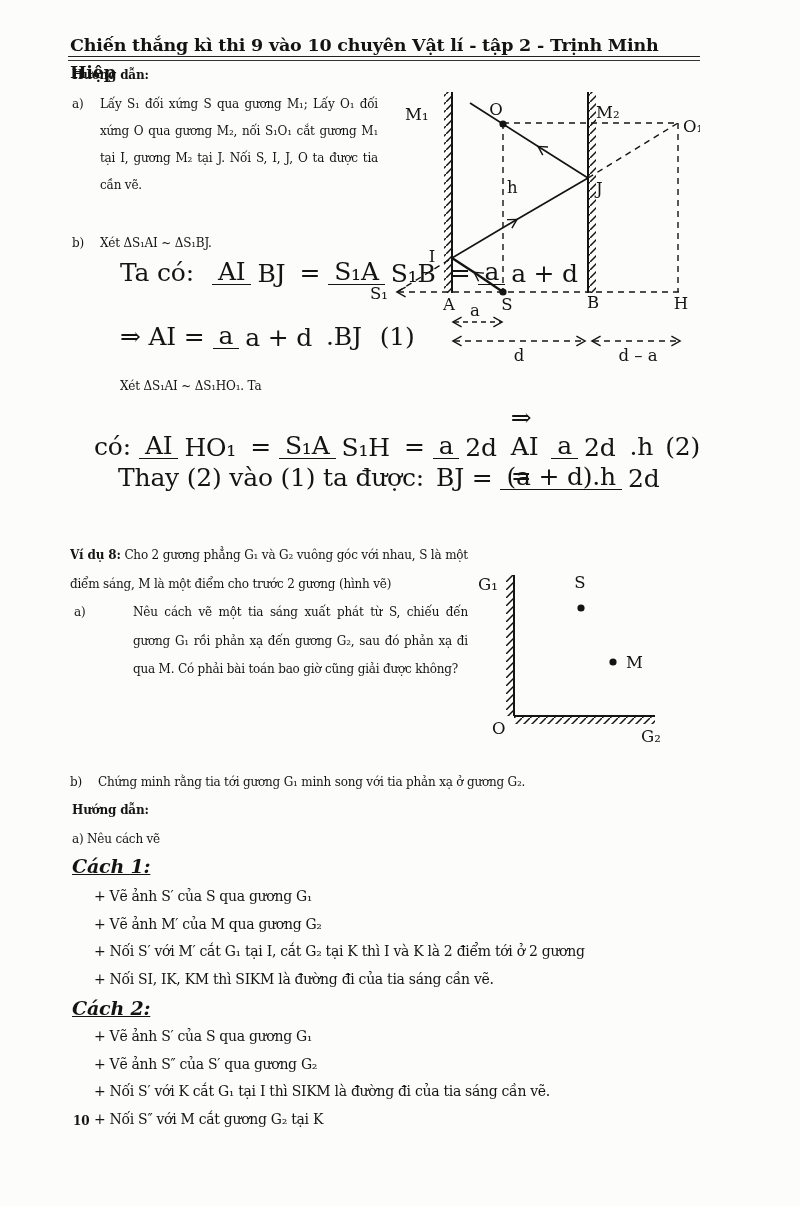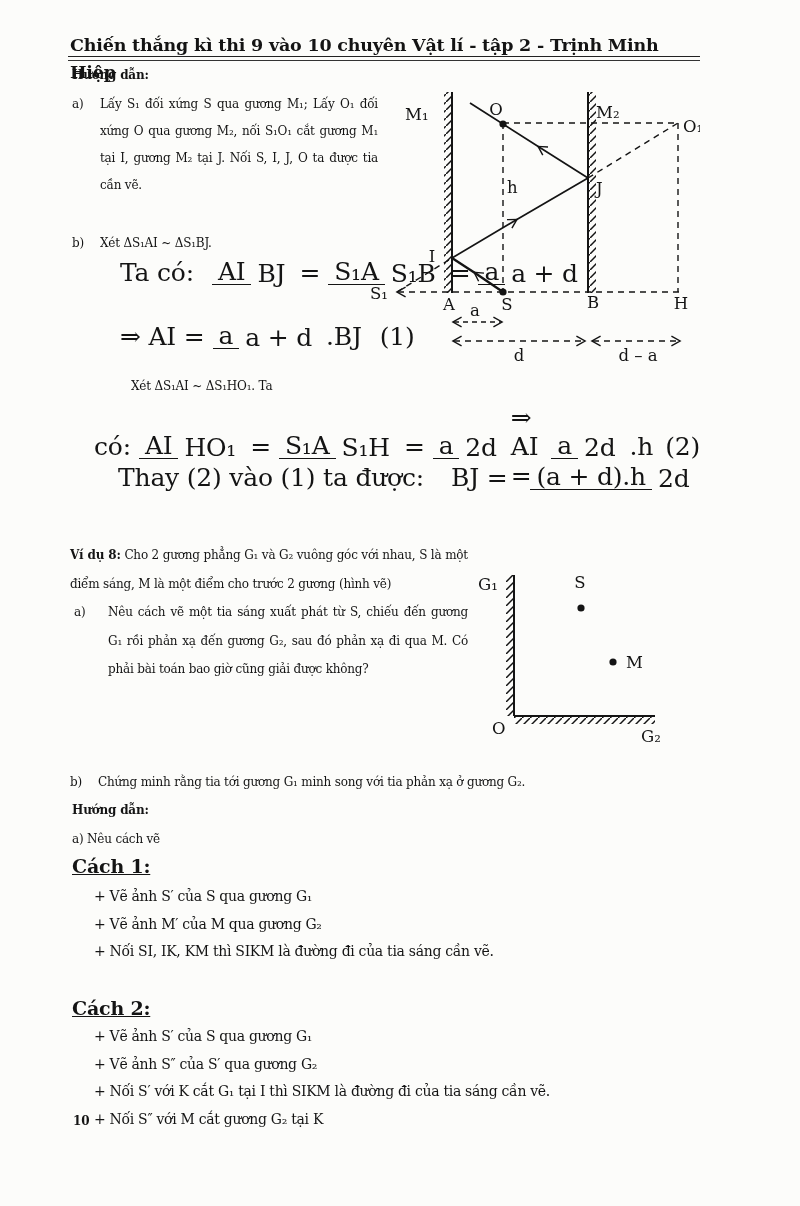"Xét ΔS₁AI ~ ΔS₁HO₁. Ta" div.abs { left: 131px -> 120px }
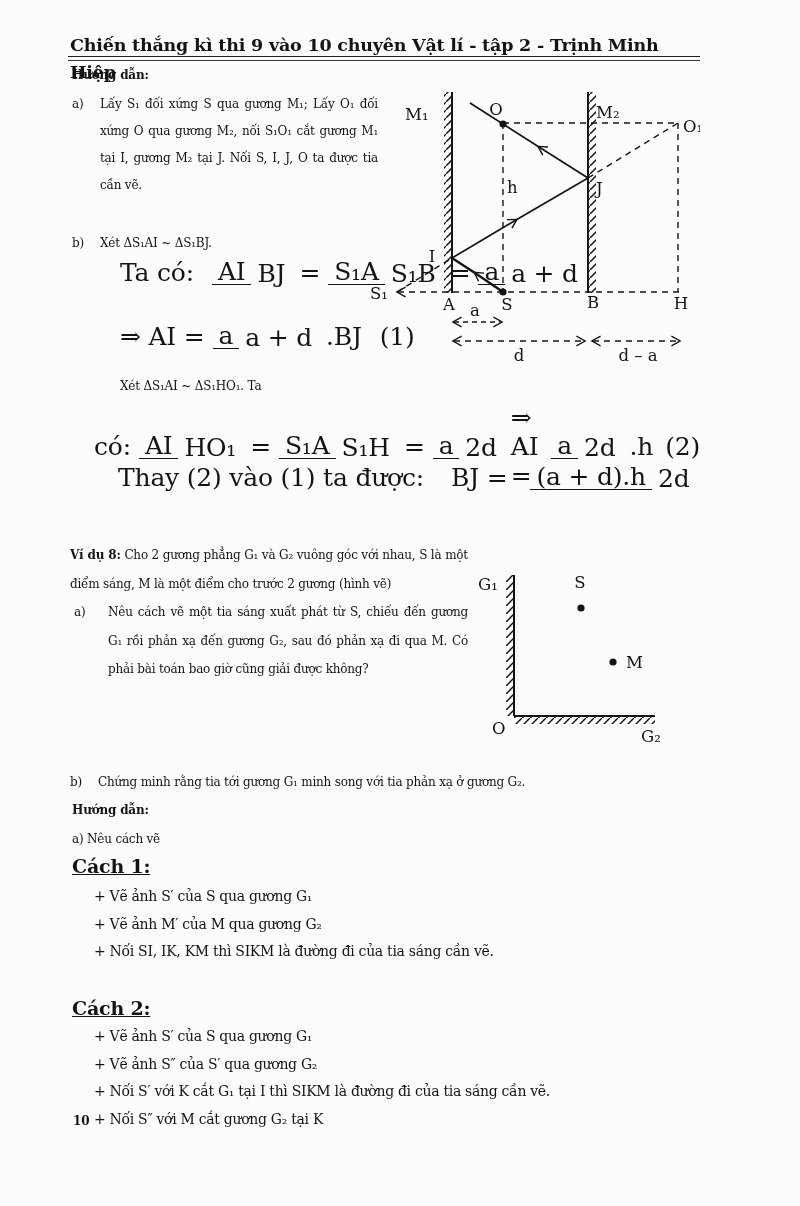"Thay (2) vào (1) ta" div.abs { gap: 15px -> none }
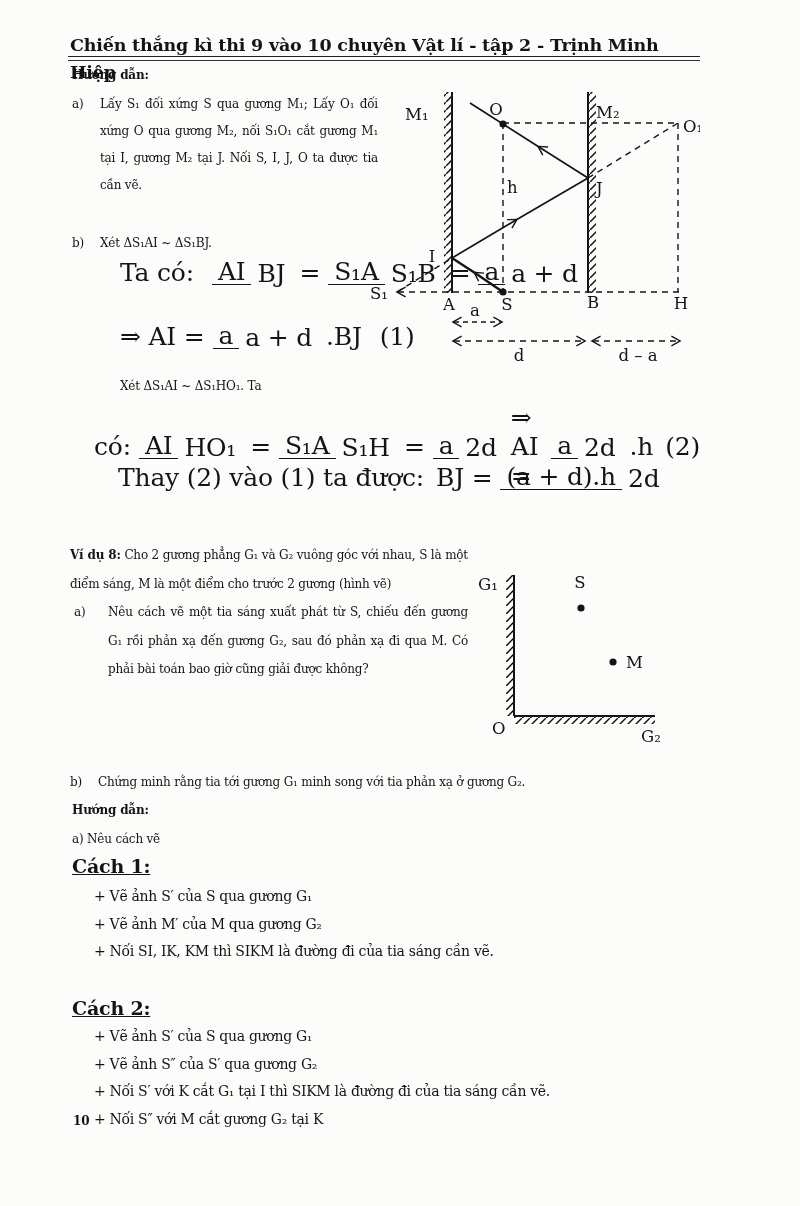"Nêu cách vẽ một tia" span.just { margin-left: none -> 25px }
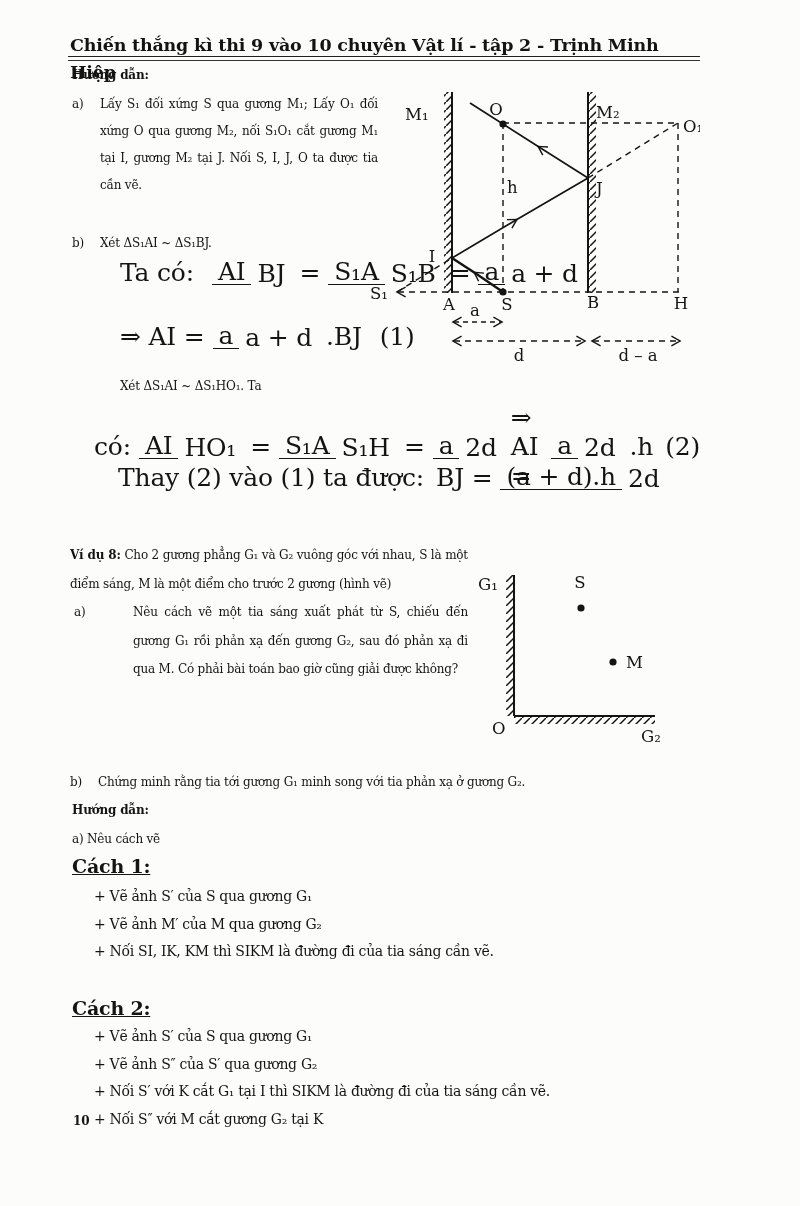"Cách 1:" .method-title { font-style: none -> italic }
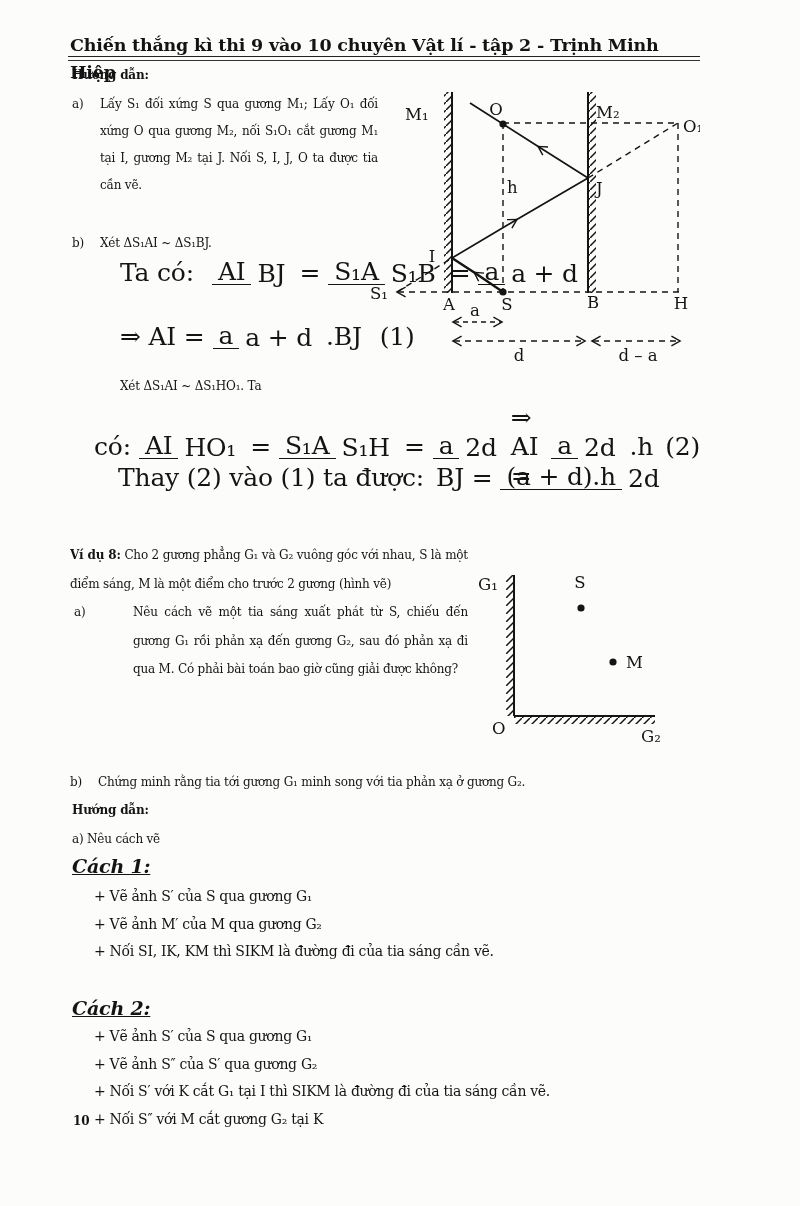"+ Nối S′ với M′" div { html: none -> <div>+ Nối S′ với M′ cắt G₁ tại I, cắt G₂ tại K thì I và K là 2 điểm tới ở 2 gương</div> }
